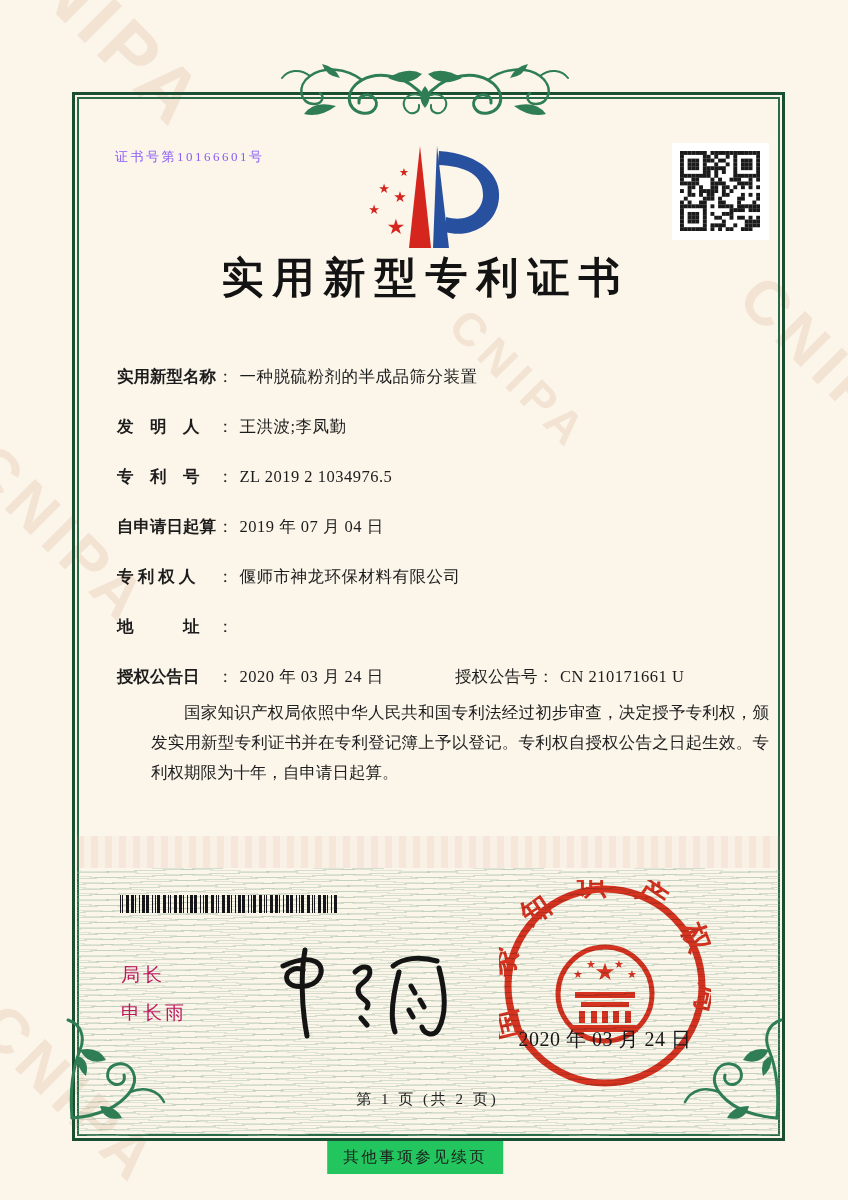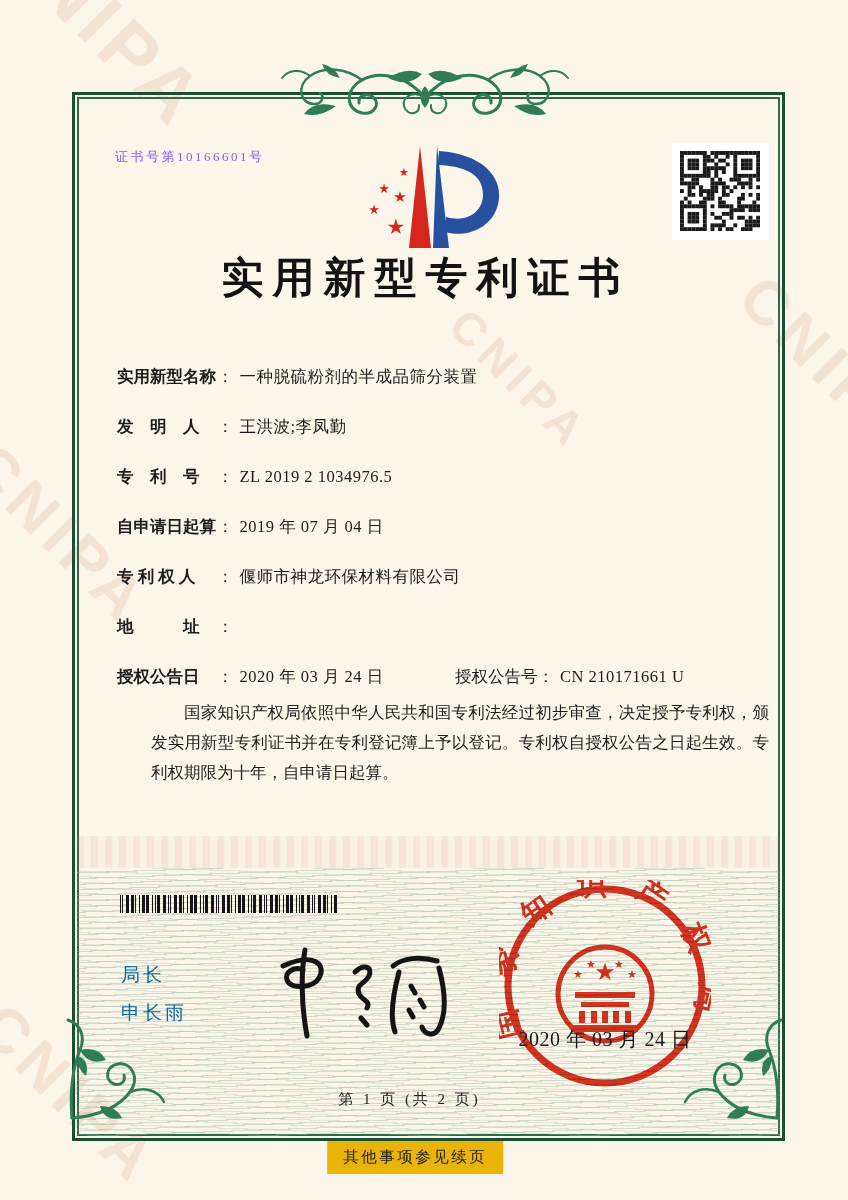"局长" .signer { color: #0369a1 -> #be185d }
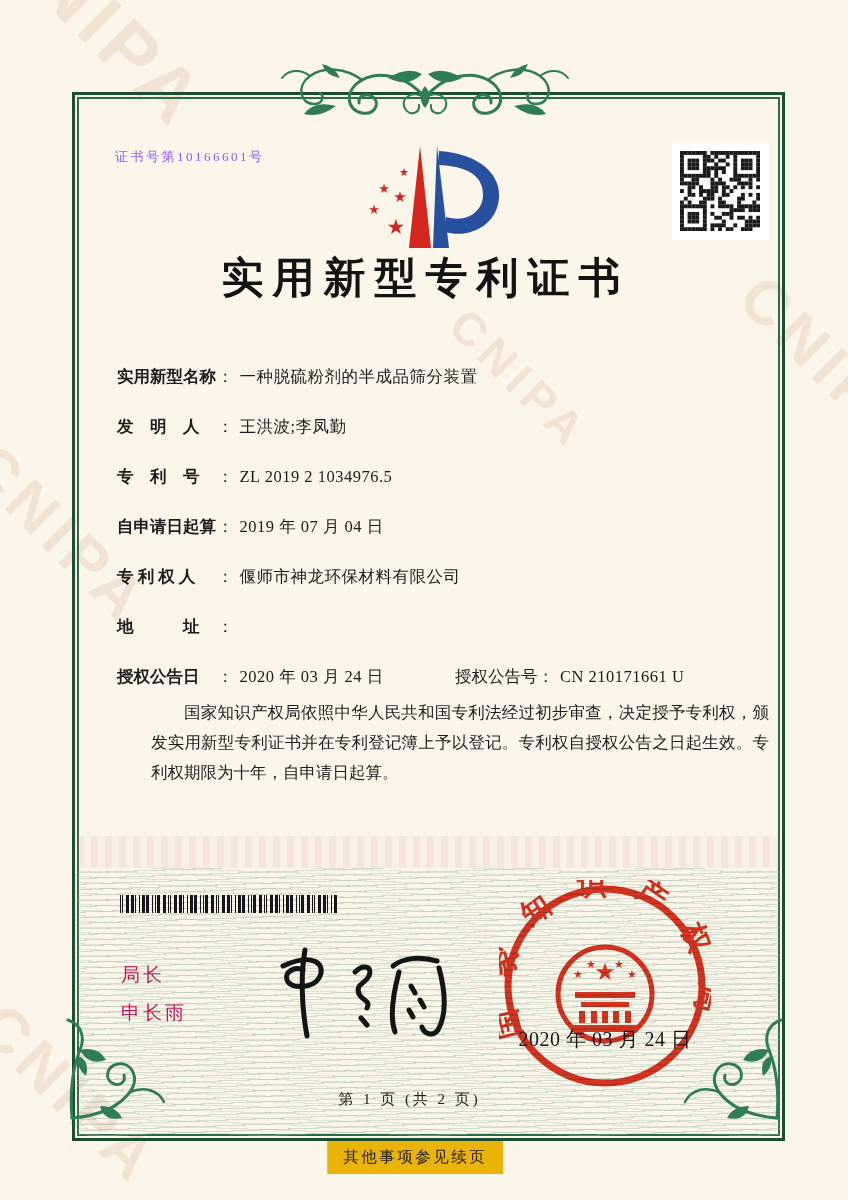"第 1 页 (共 2" .page-info { left: 56px -> 74px }
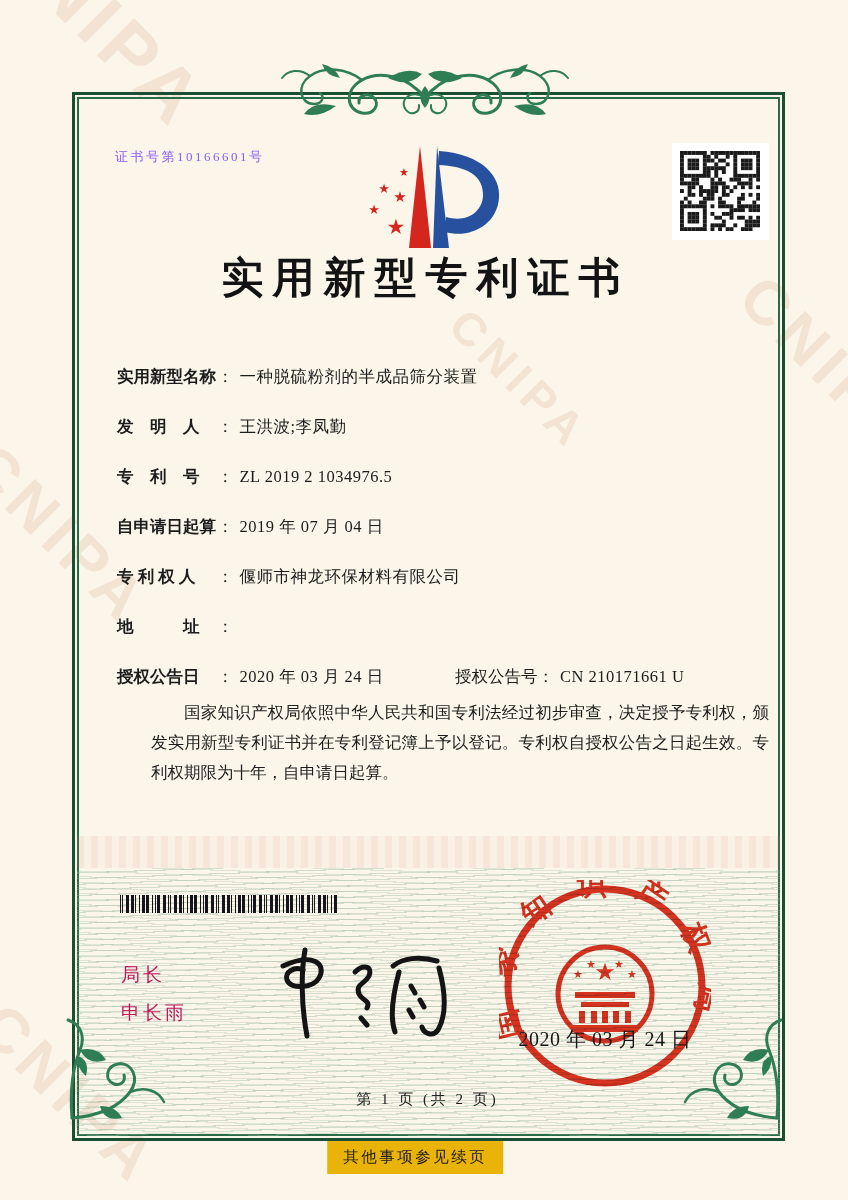"其他事项参见续页" .cont-note { background: #eab308 -> #22c55e }
